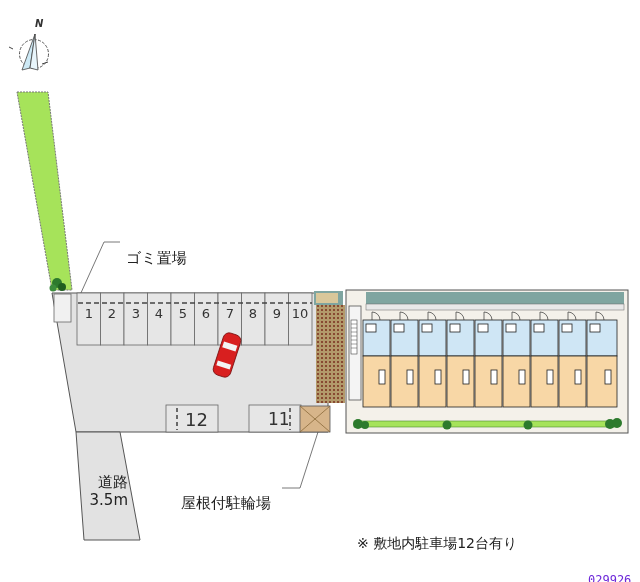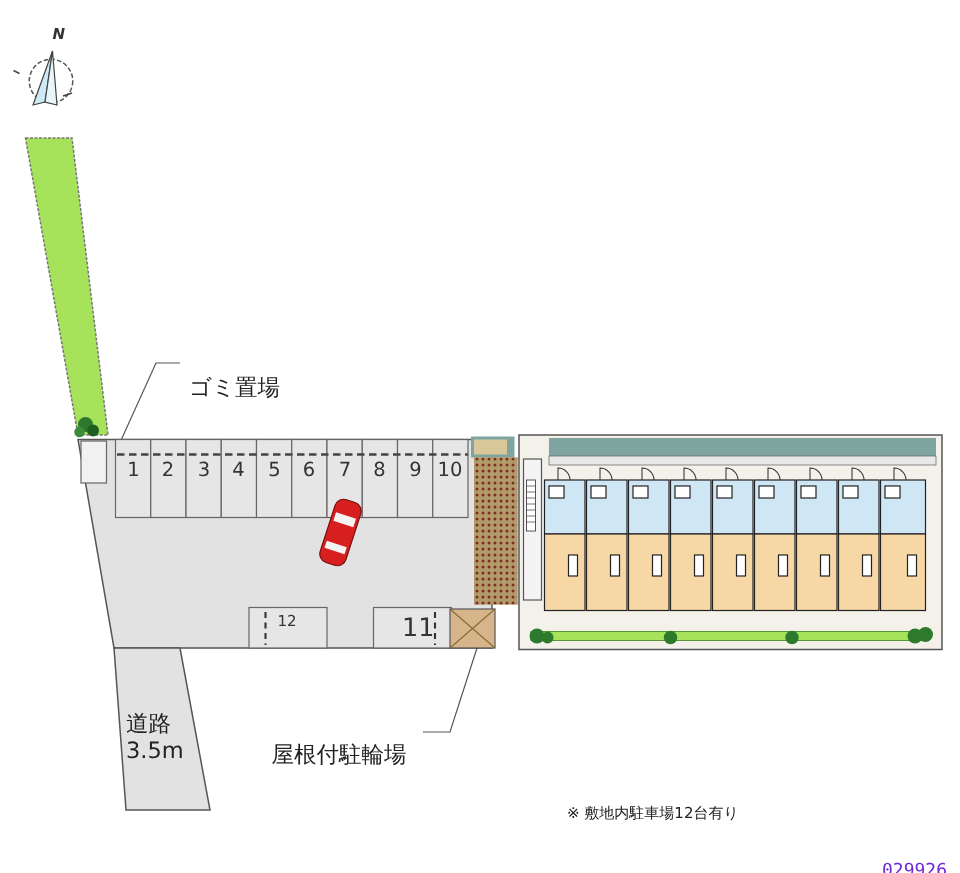"12" .num12 { font-size: 10px -> 18px }
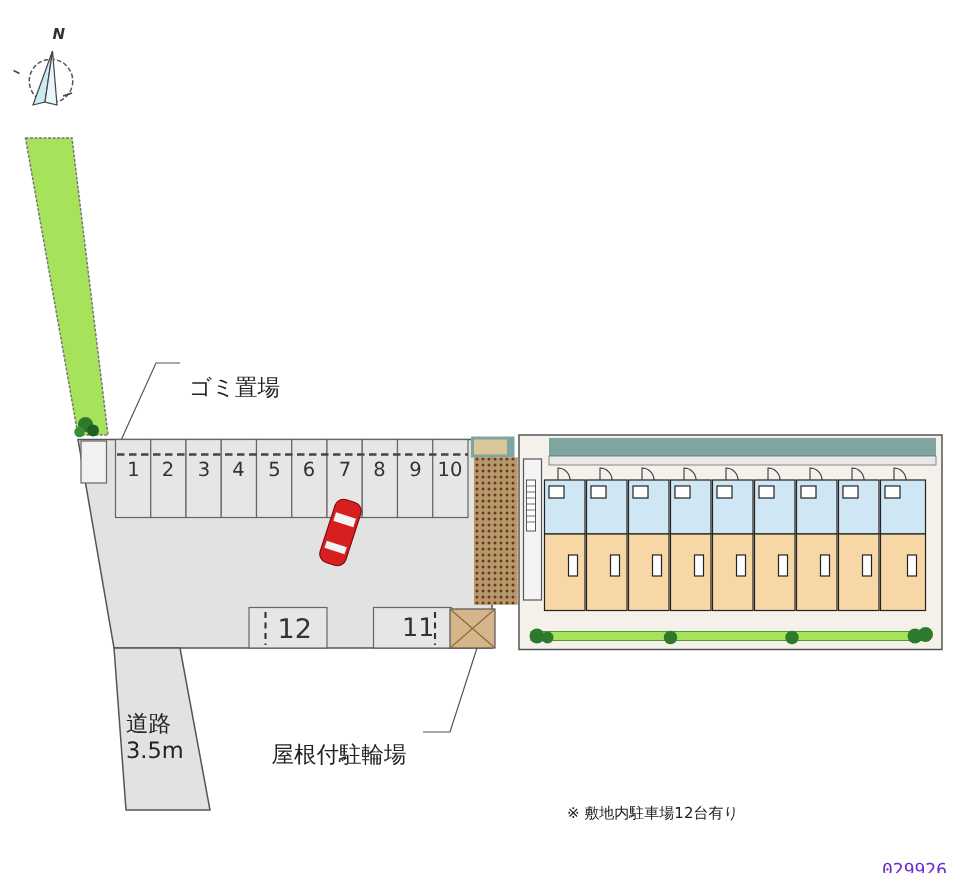"道路" .lbl-road { text-align: left -> right }
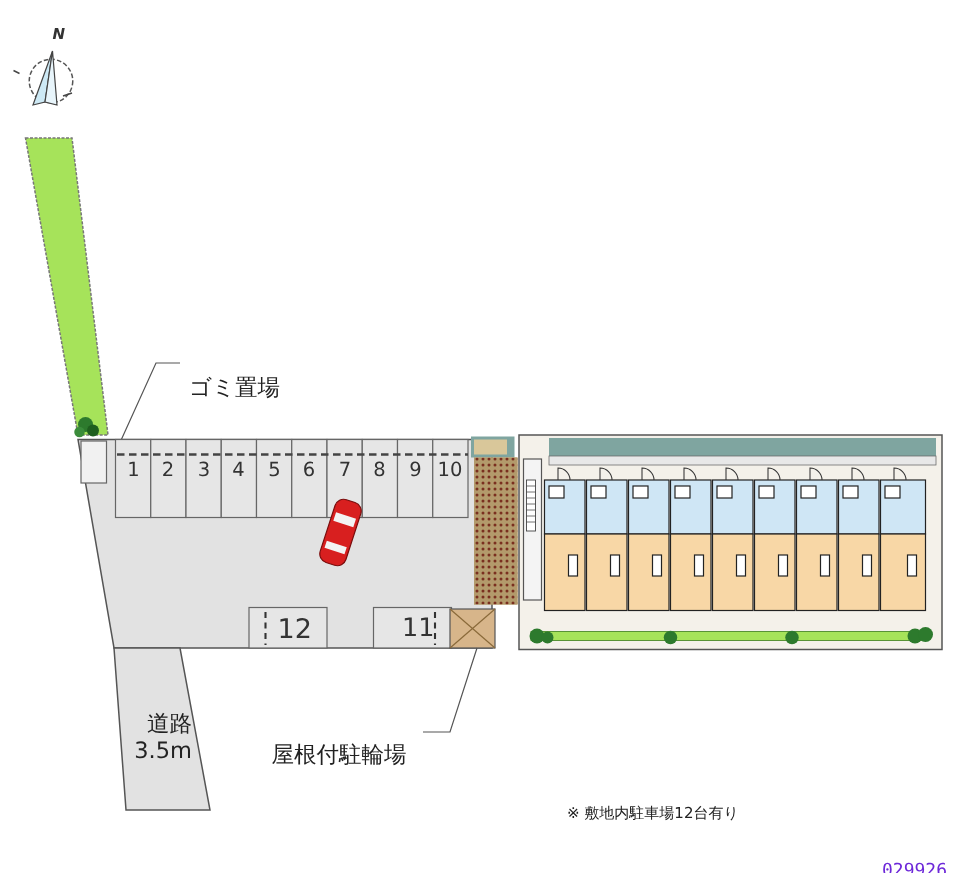"※ 敷地内駐車場12台有り" .lbl-note { font-size: 10px -> 14px; left: 378px -> 357px }
